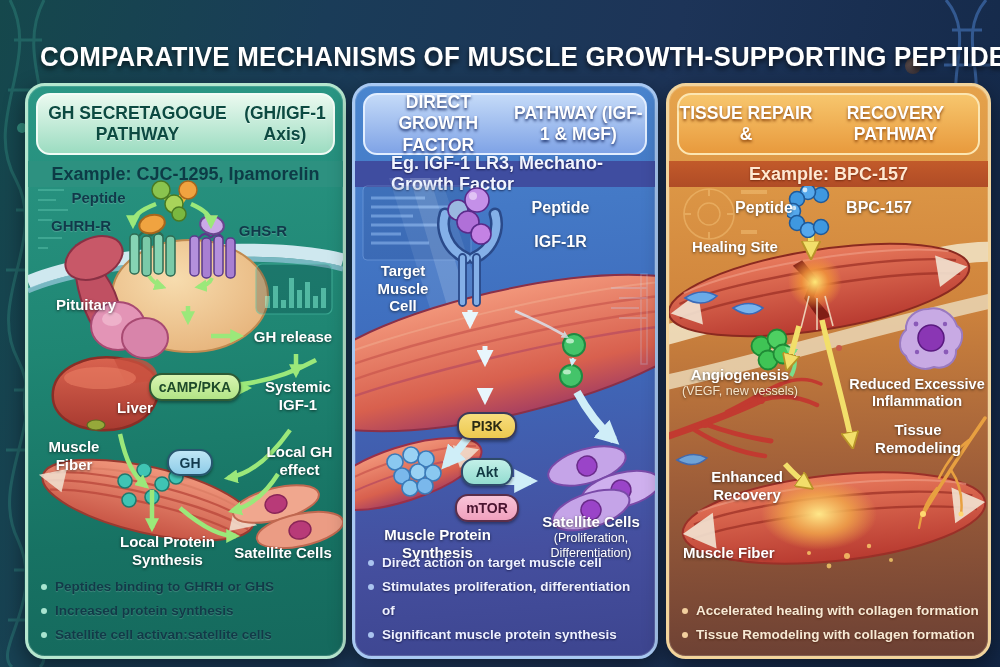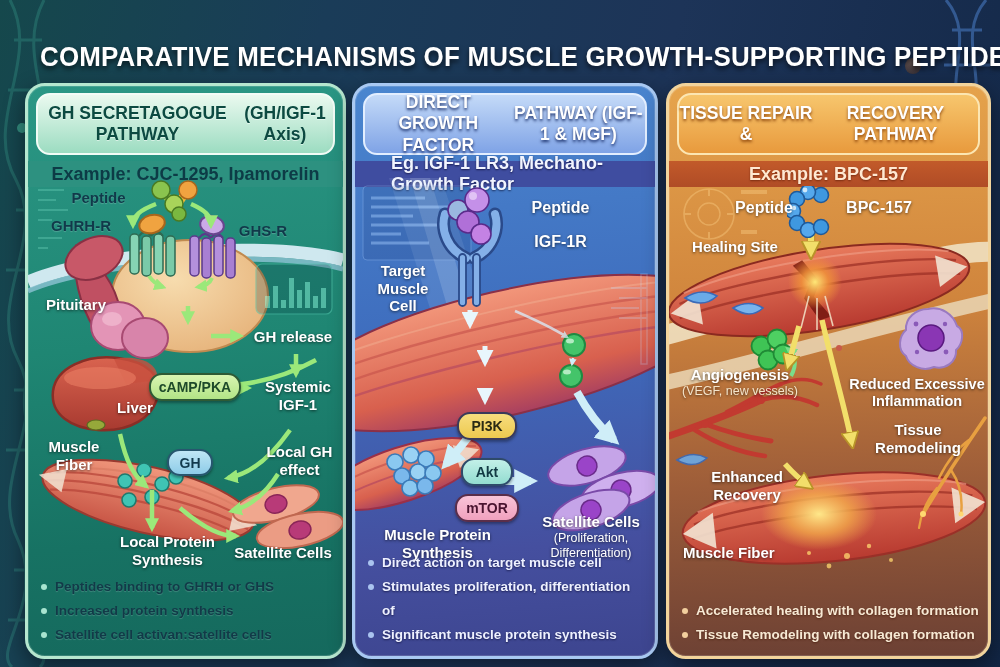"Pituitary" div.lbl { left: 4px -> 14px }
